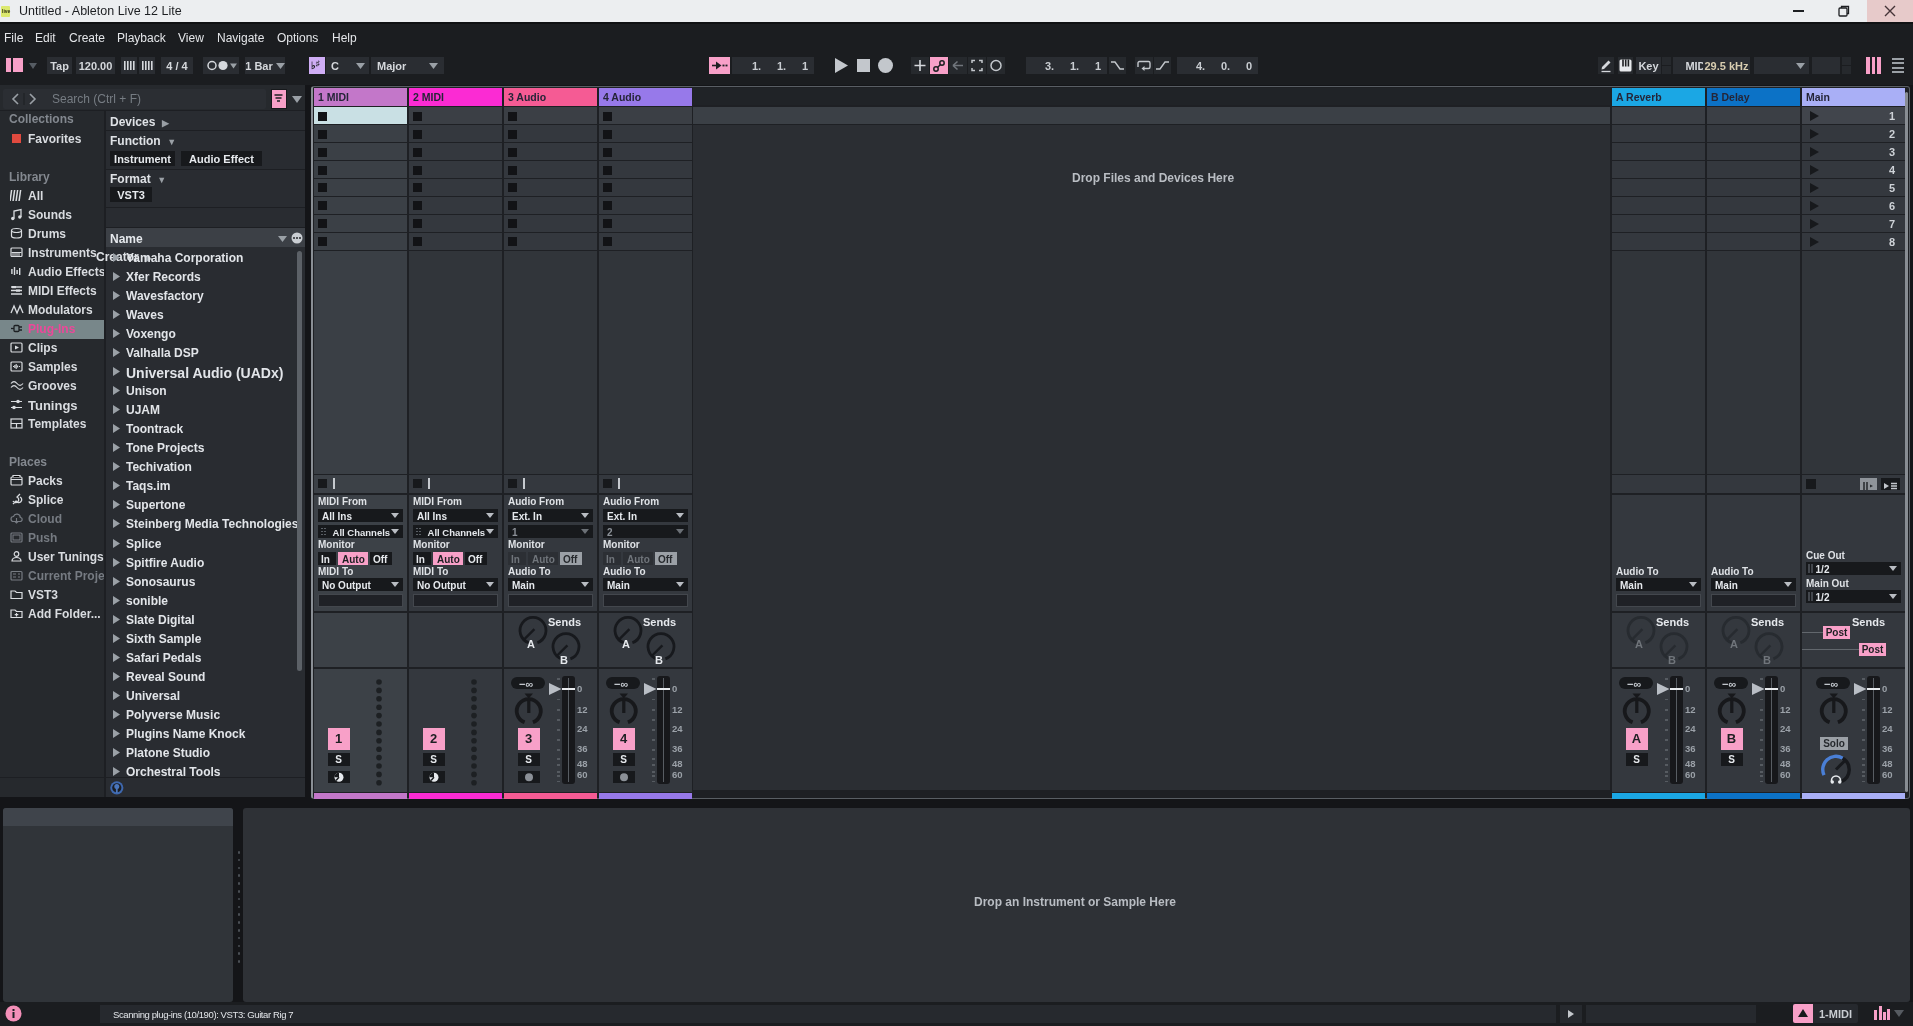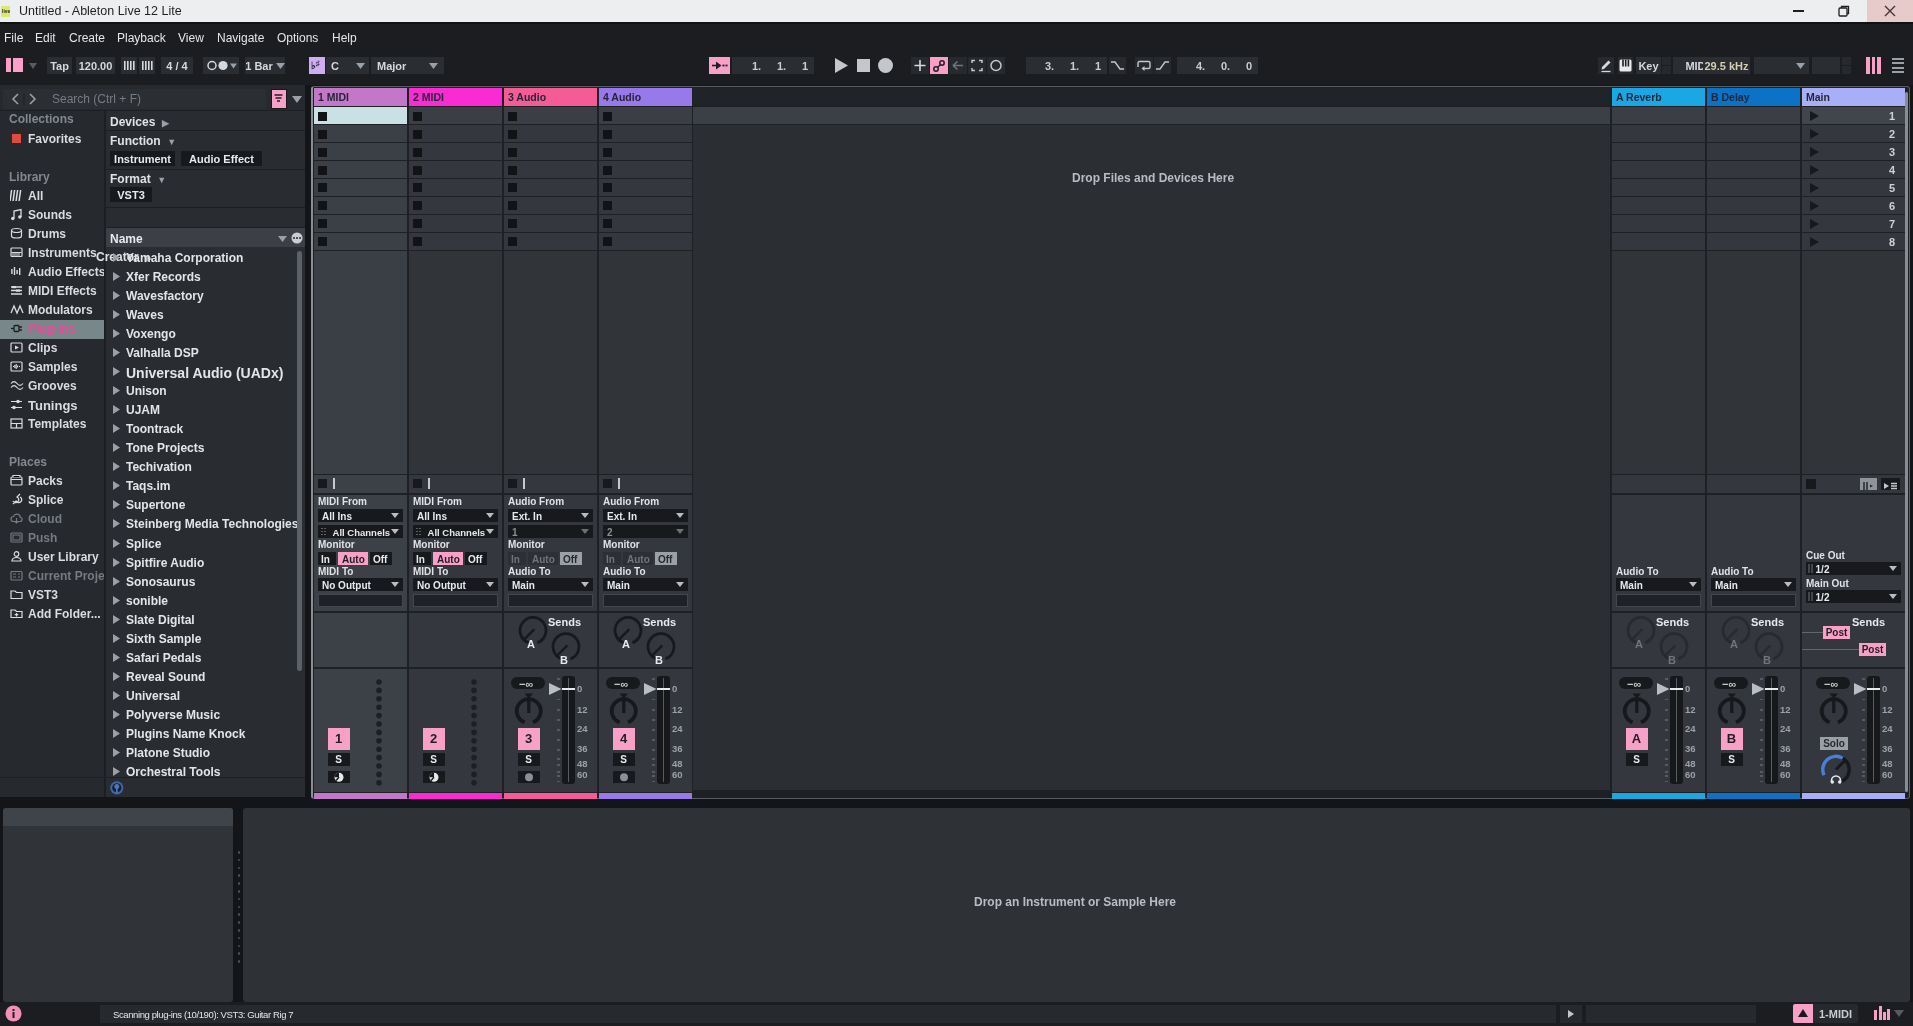"User Library" div.abs { text: Library -> Tunings }
